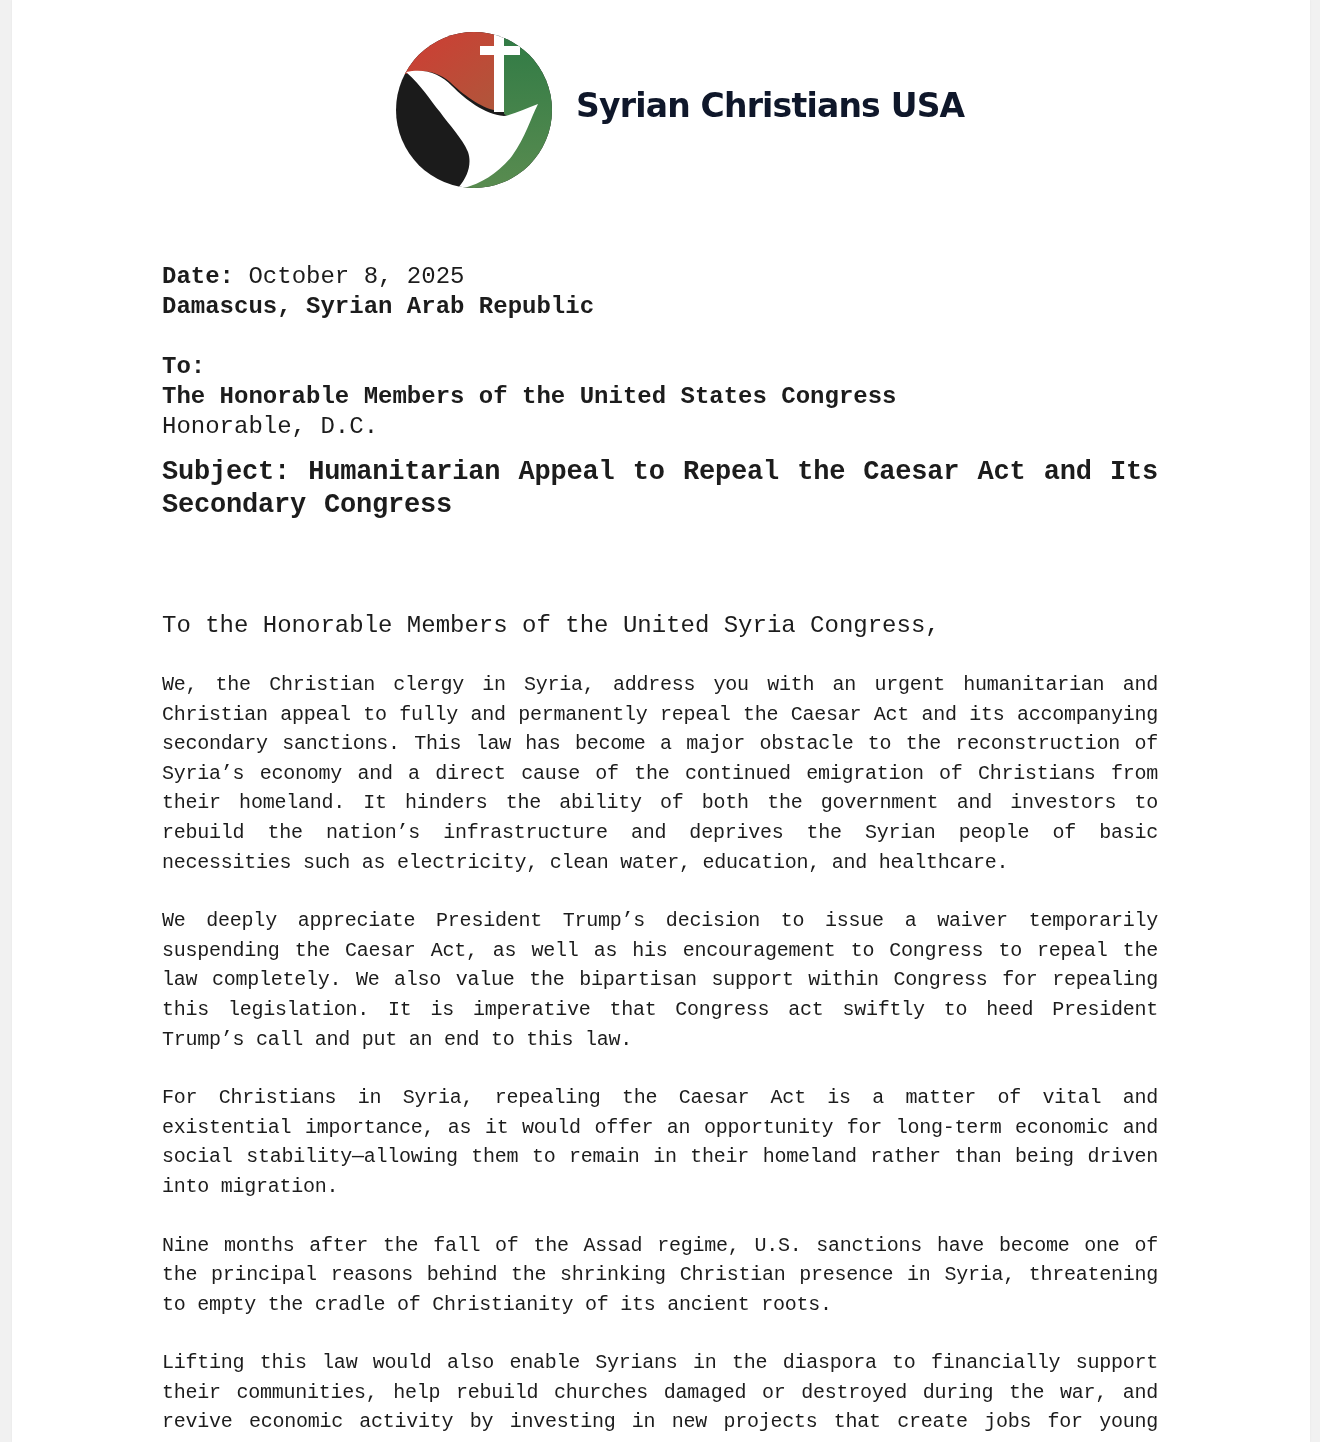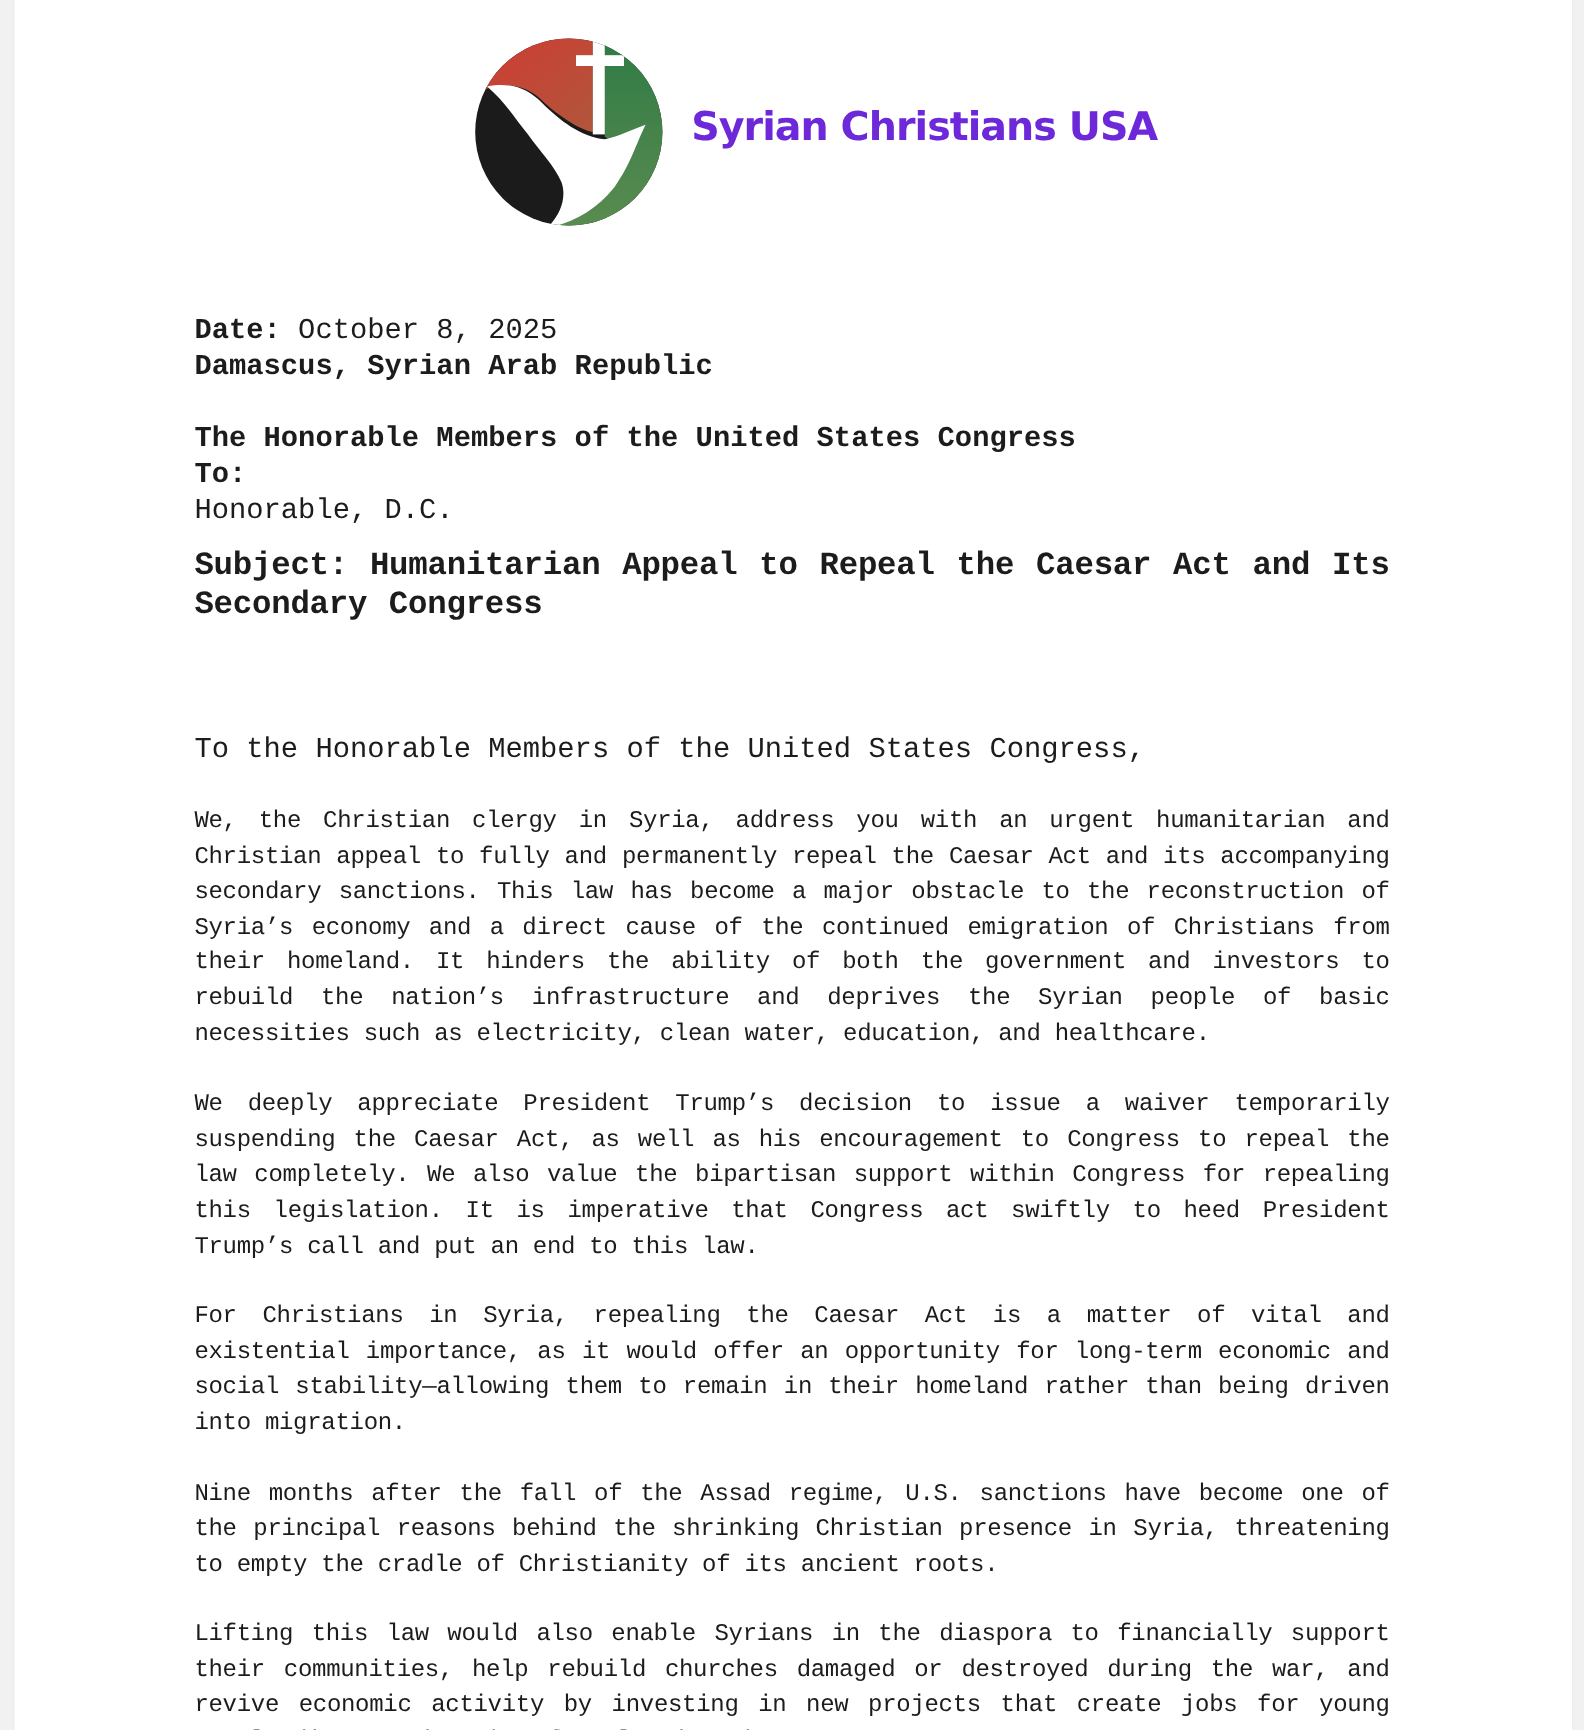"Syrian Christians USA" .brand-en { color: #6d28d9 -> #0f172a }
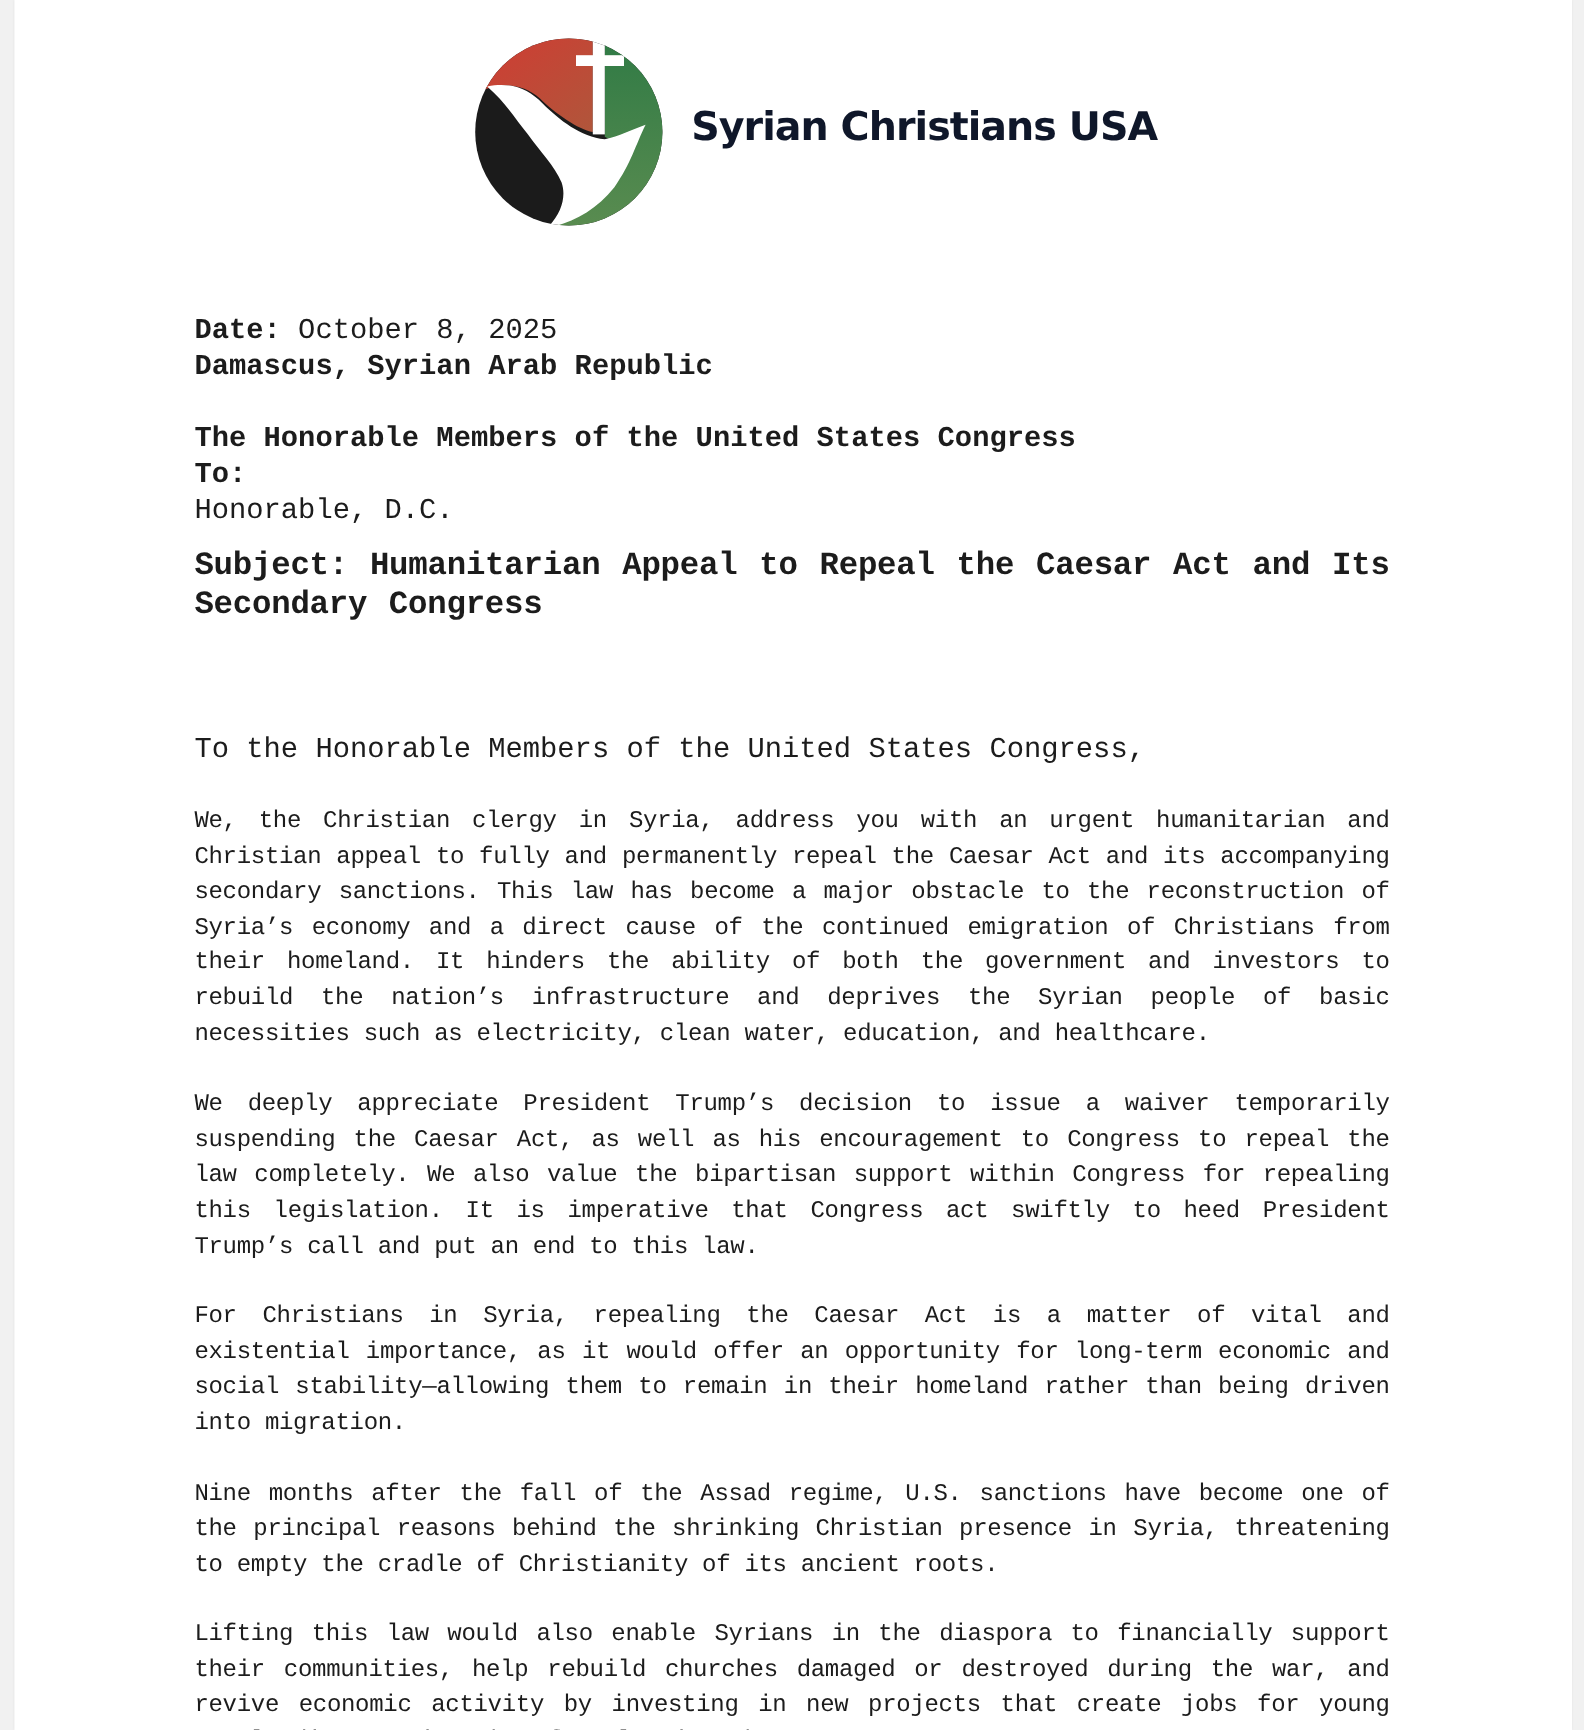"The Honorable Members of the" div.line { order: before "To:" -> after "To:" }
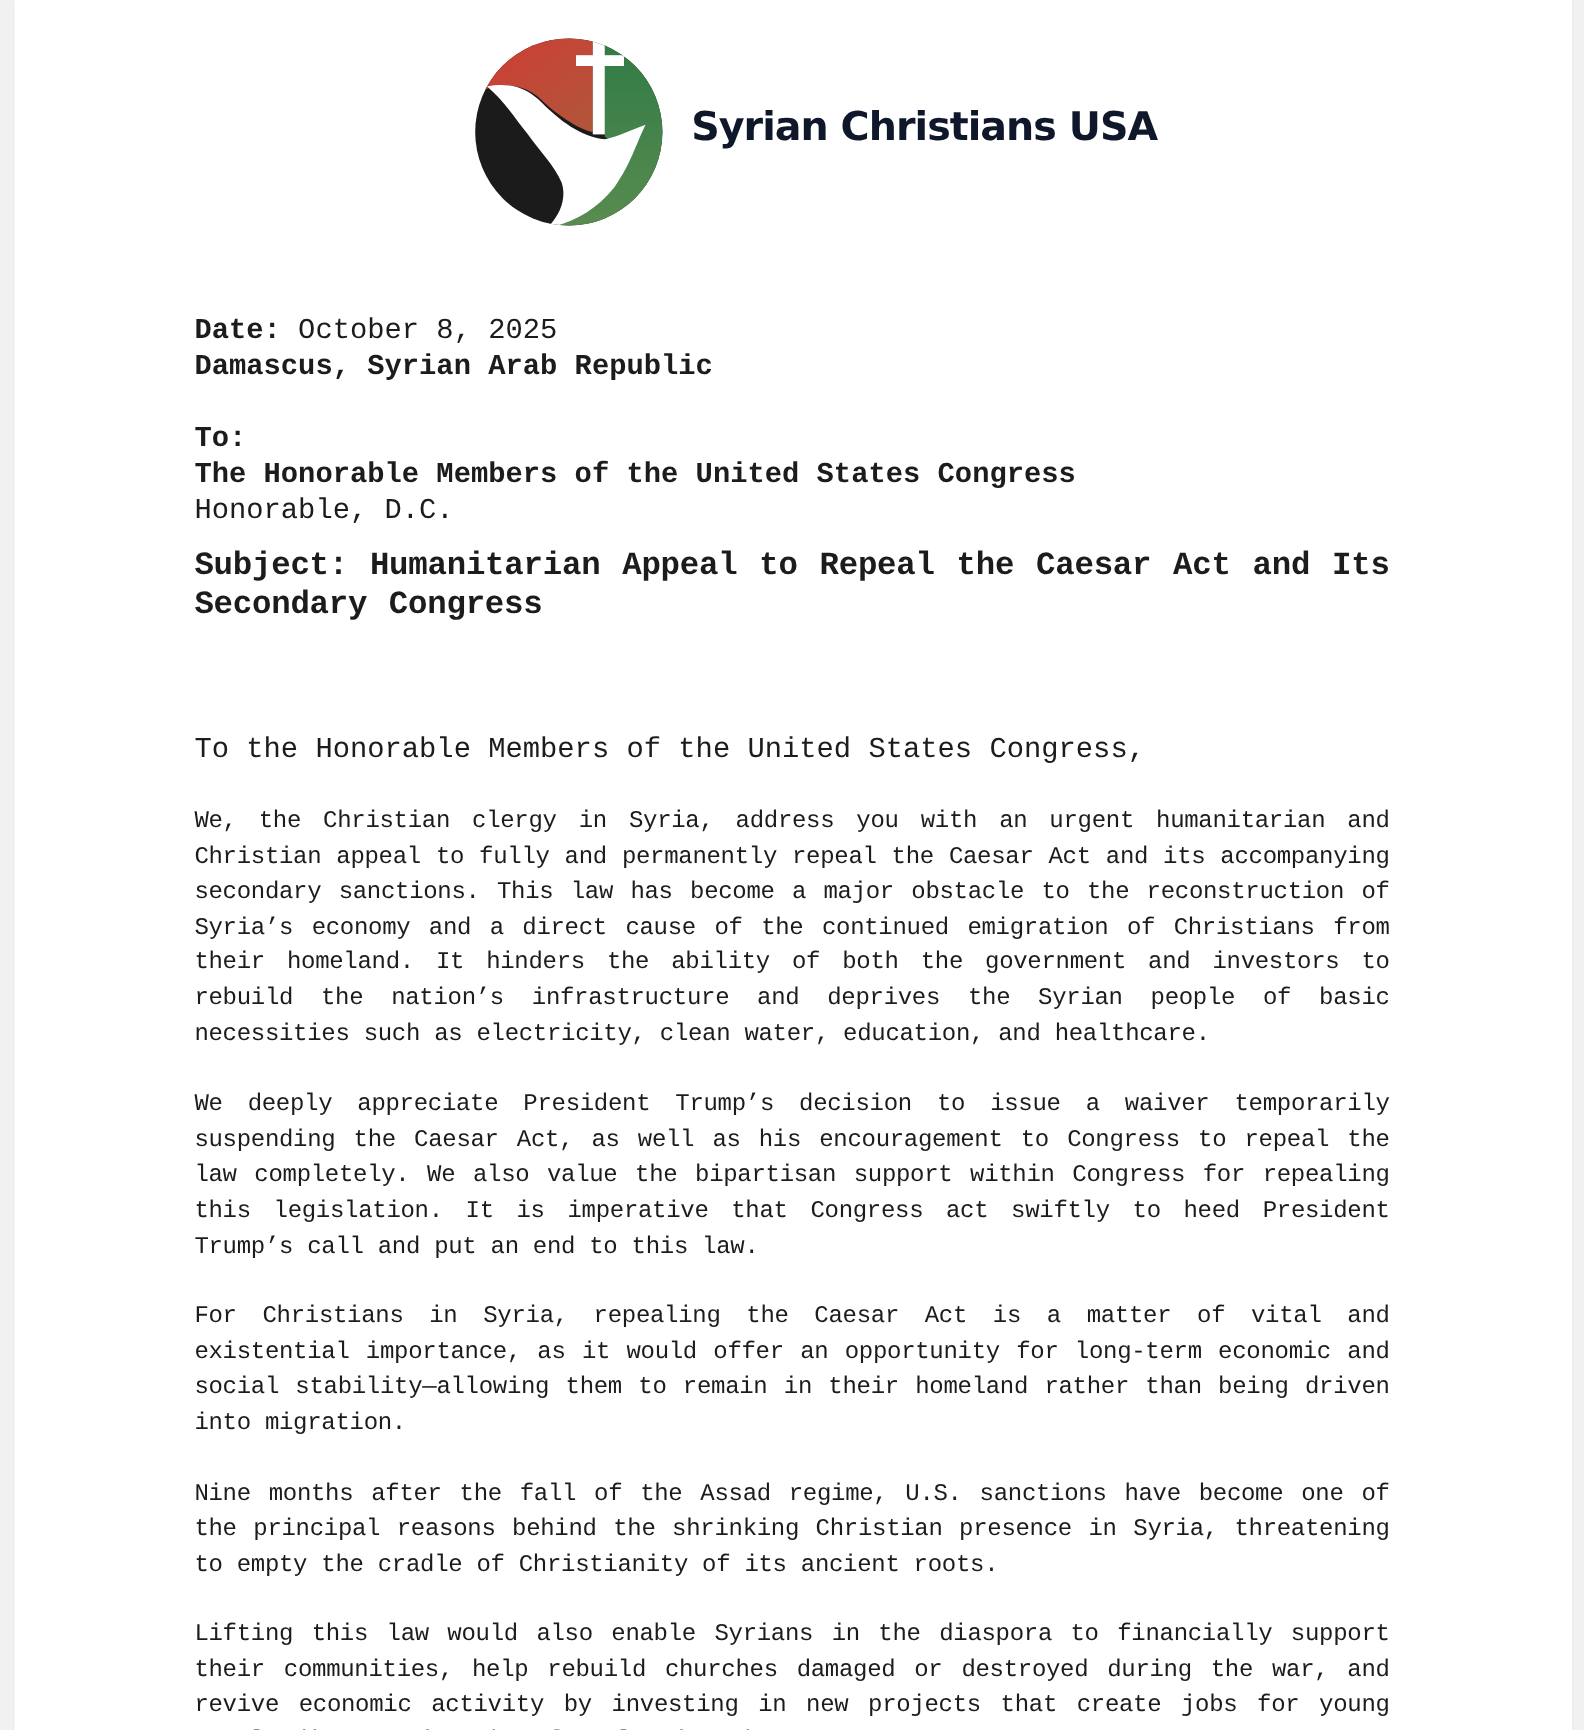"To the Honorable Members of" div.salutation { text: States -> Syria }
